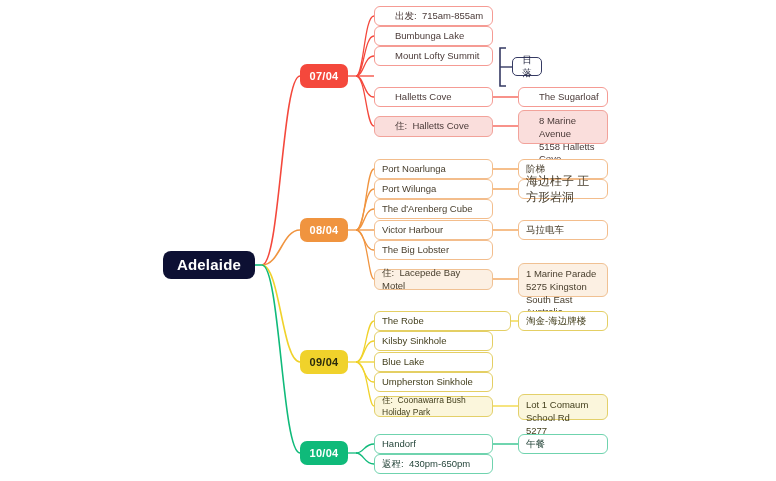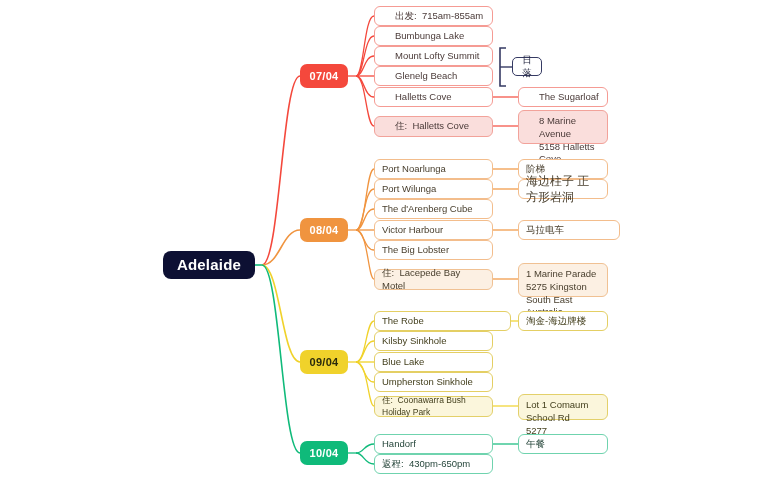"Glenelg Beach" div.node { html: <div> <span>Glenelg Beach</span> </div> -> none }
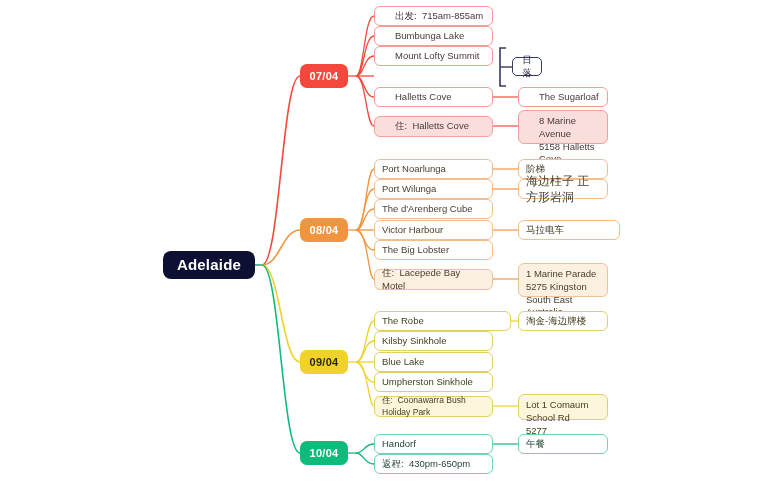"马拉电车" div.node { width: 102px -> 90px }
